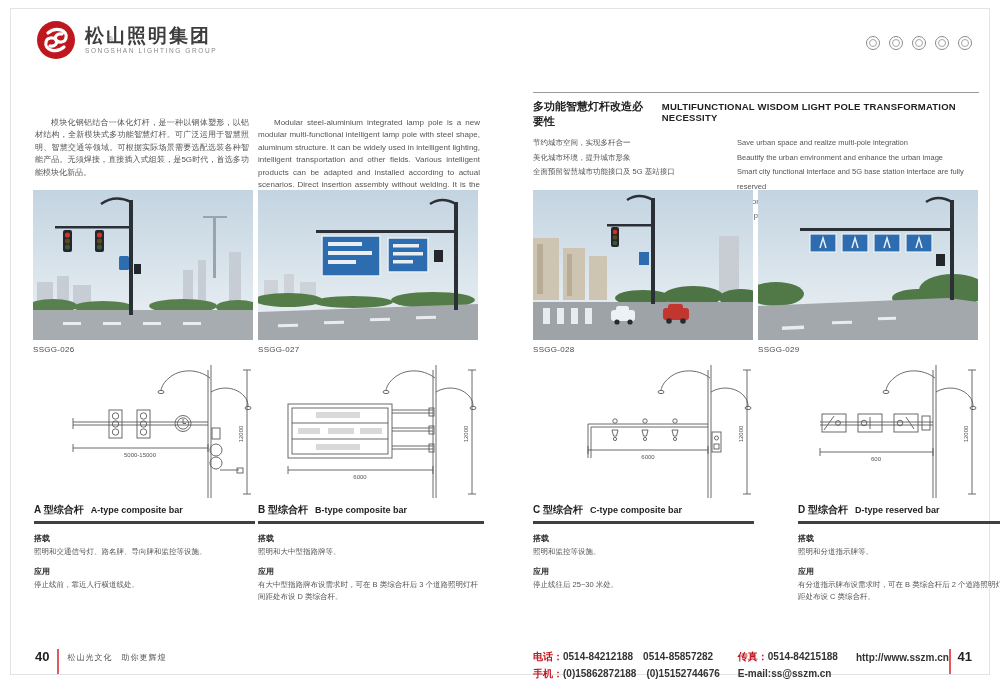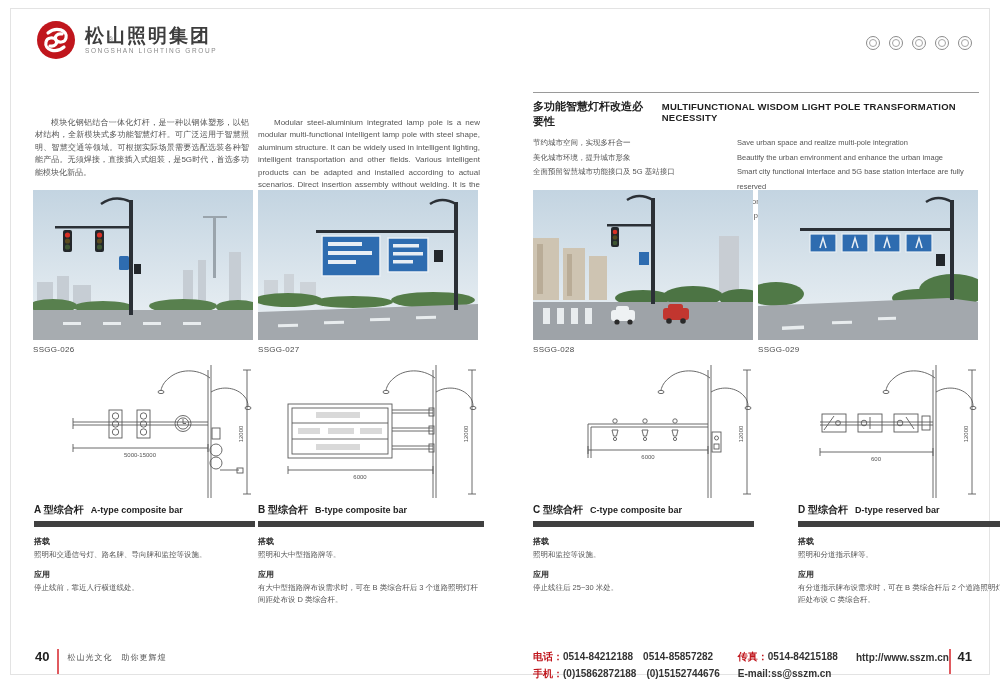"A 型综合杆" .type-head { border-bottom: 6px solid #404040 -> 3px solid #404040 }
